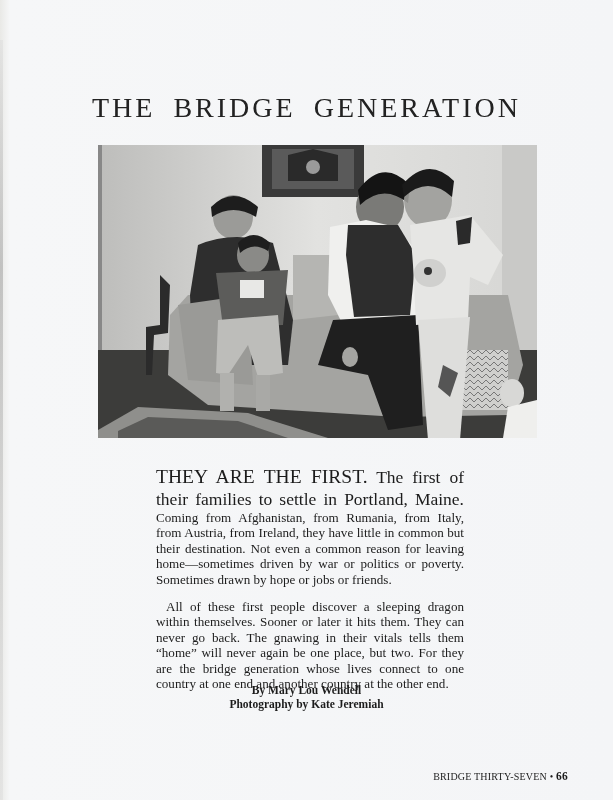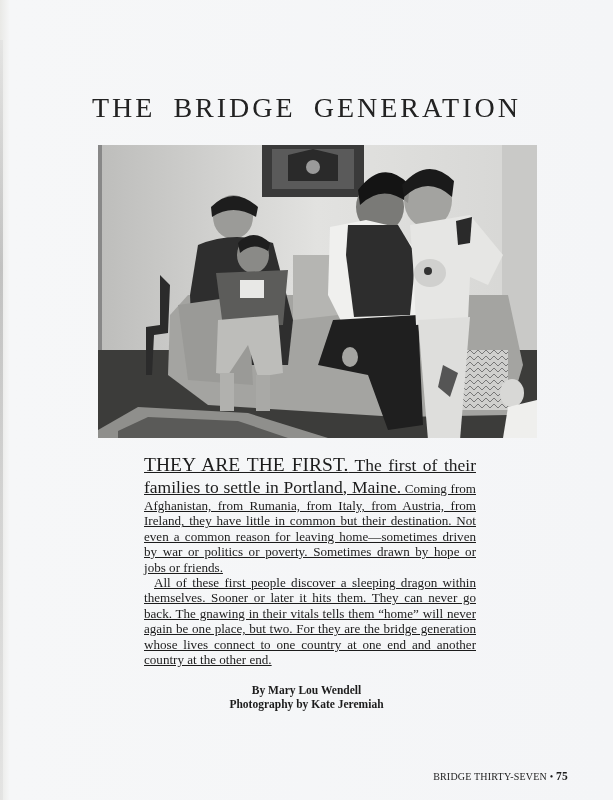"THEY ARE THE FIRST. The" .body-text p { margin: 0 -> 12px; text-decoration: underline -> none }
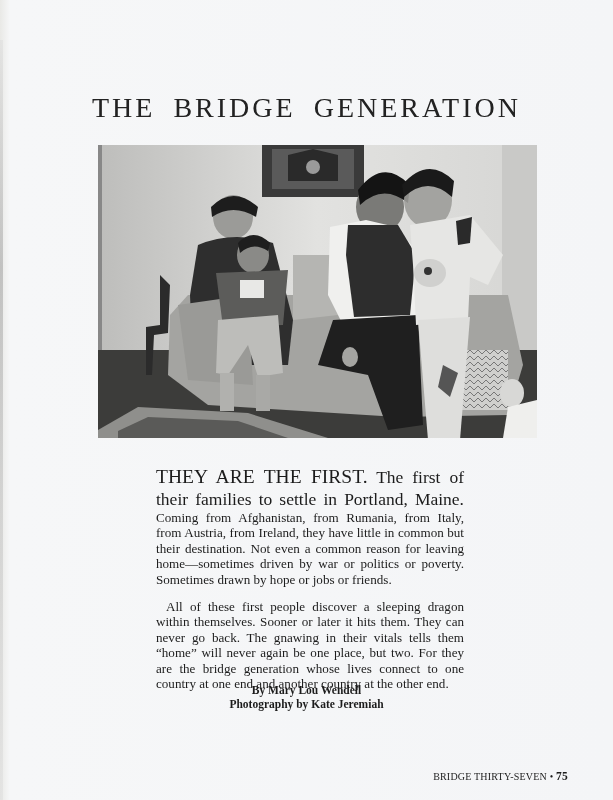"75" span.num { text: 75 -> 66 }
